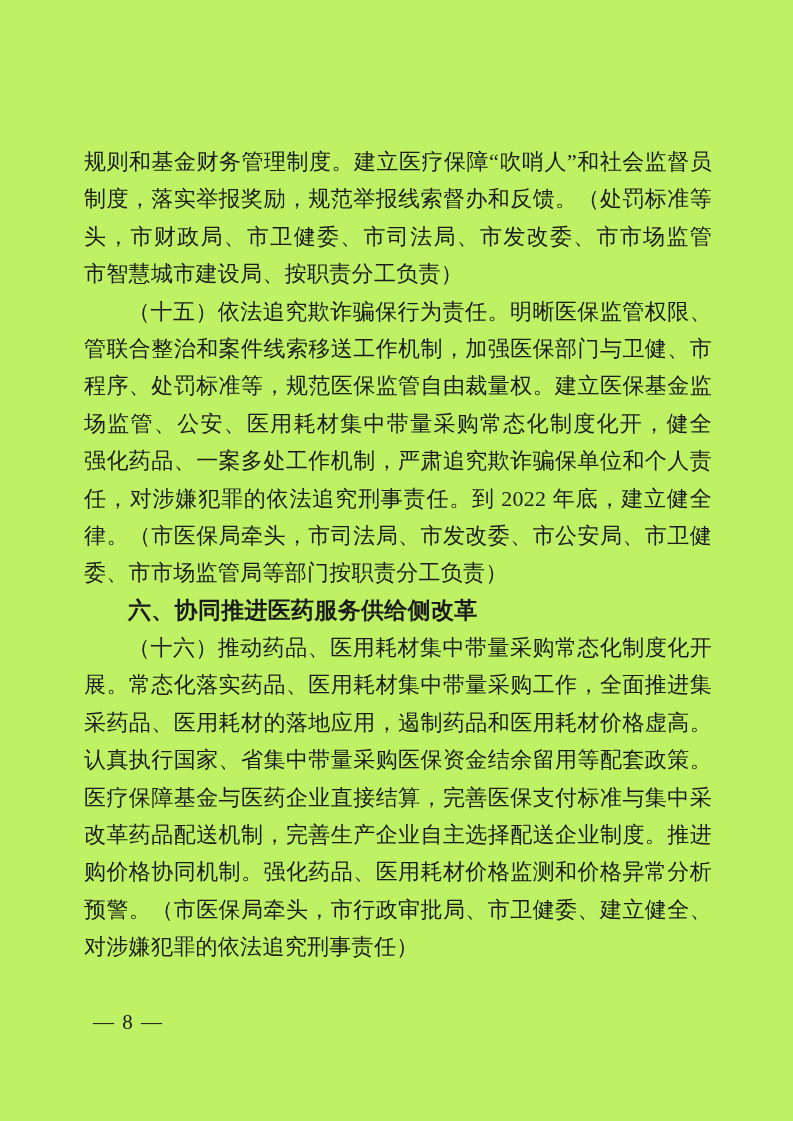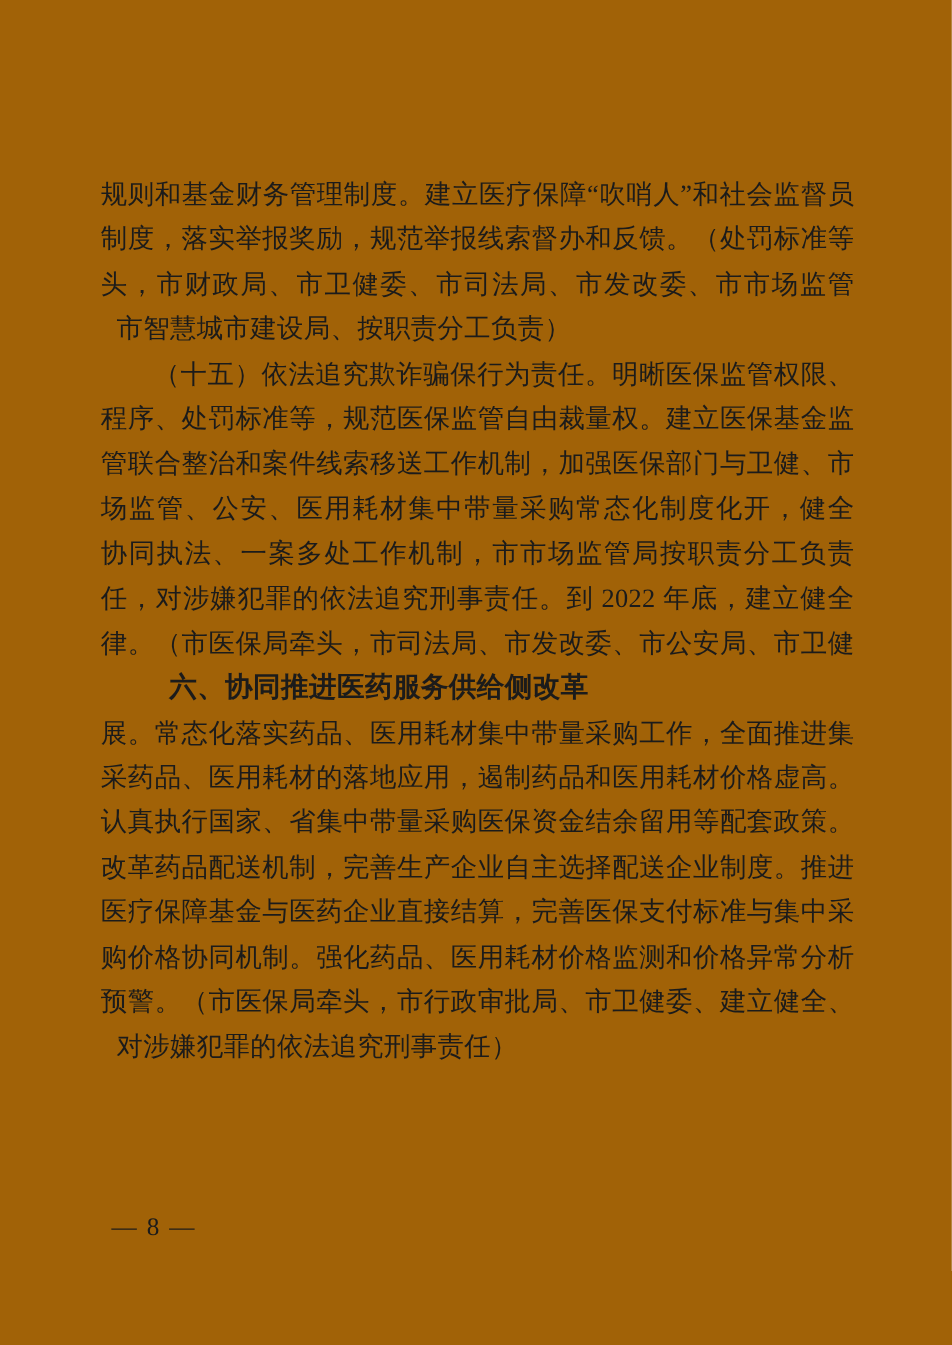"规则和基金财务管理制度。建立医疗保障“吹哨人”和社会监督员" .page { background: #a16207 -> #bef264 }
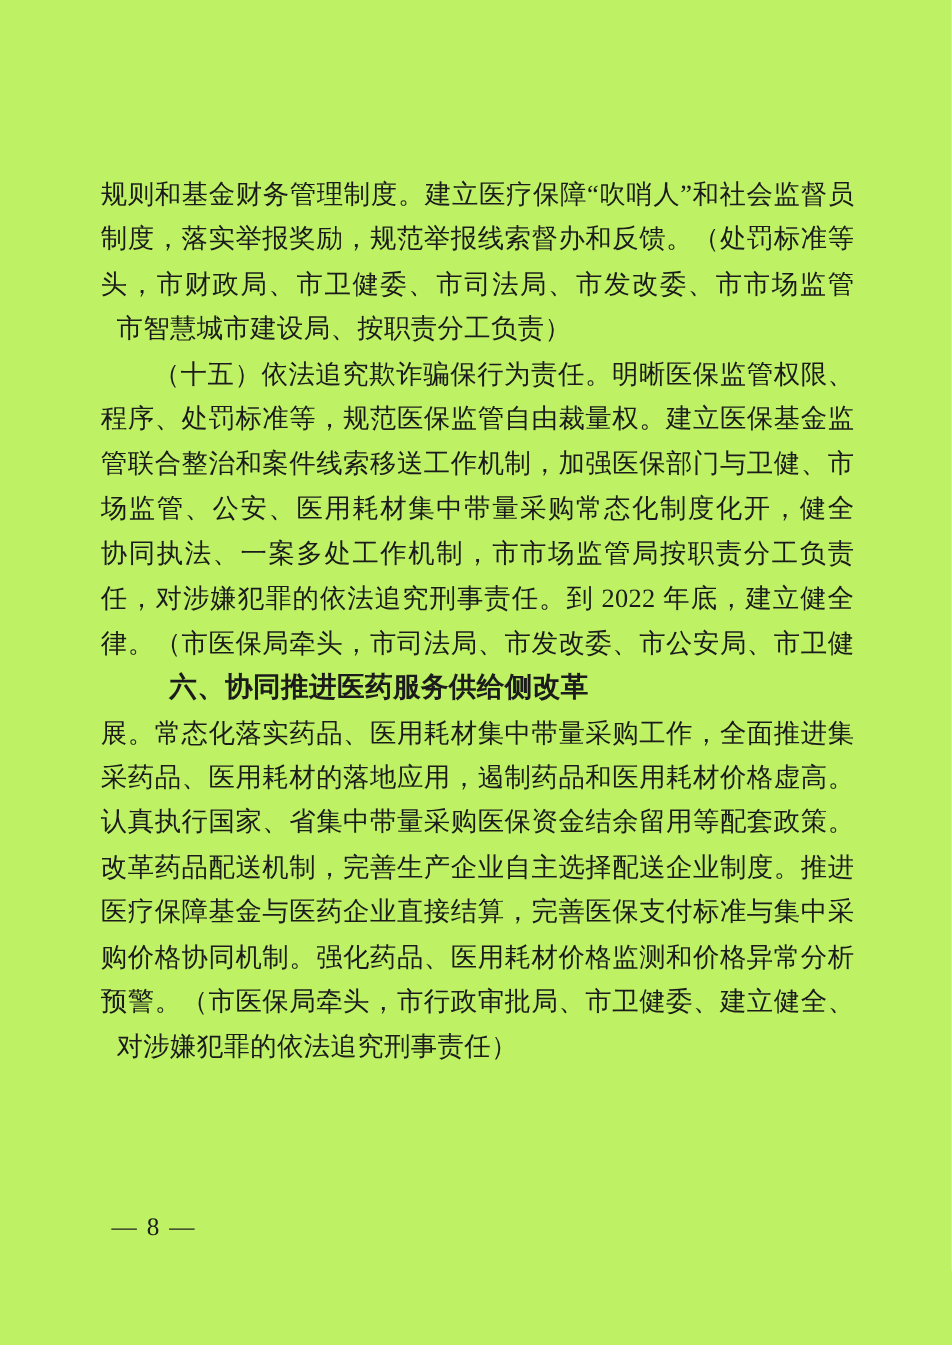"市智慧城市建设局、按职责分工负责）" .line.last { margin-left: 13px -> none }
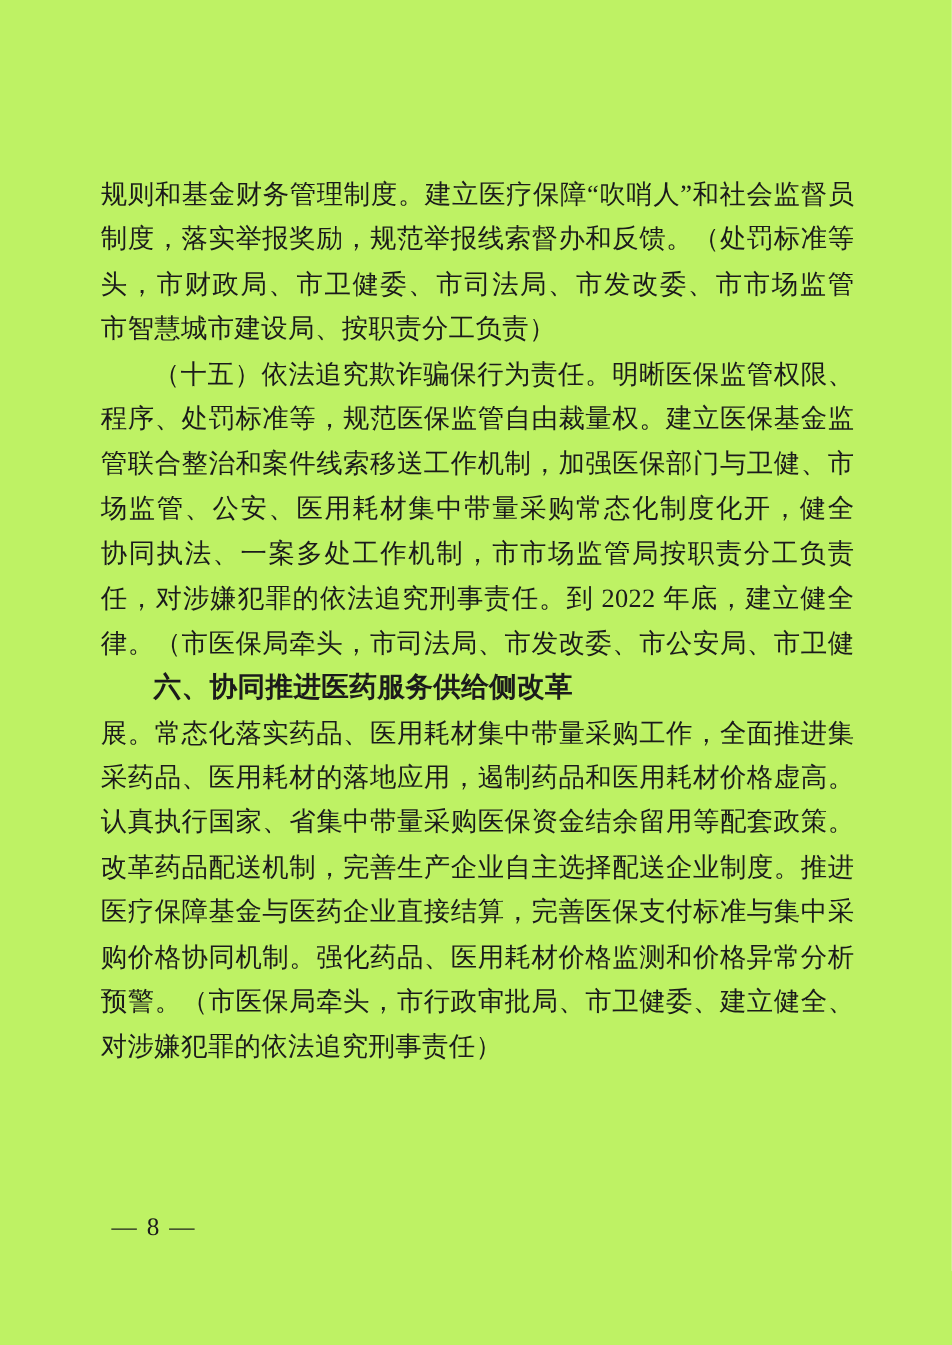"程序、处罚标准等，规范医保监管自由裁量权。建立医保基金监" div.line { order: before "管联合整治和案件线索移送工作机制，加强医保部门与卫健、市" -> after "管联合整治和案件线索移送工作机制，加强医保部门与卫健、市" }
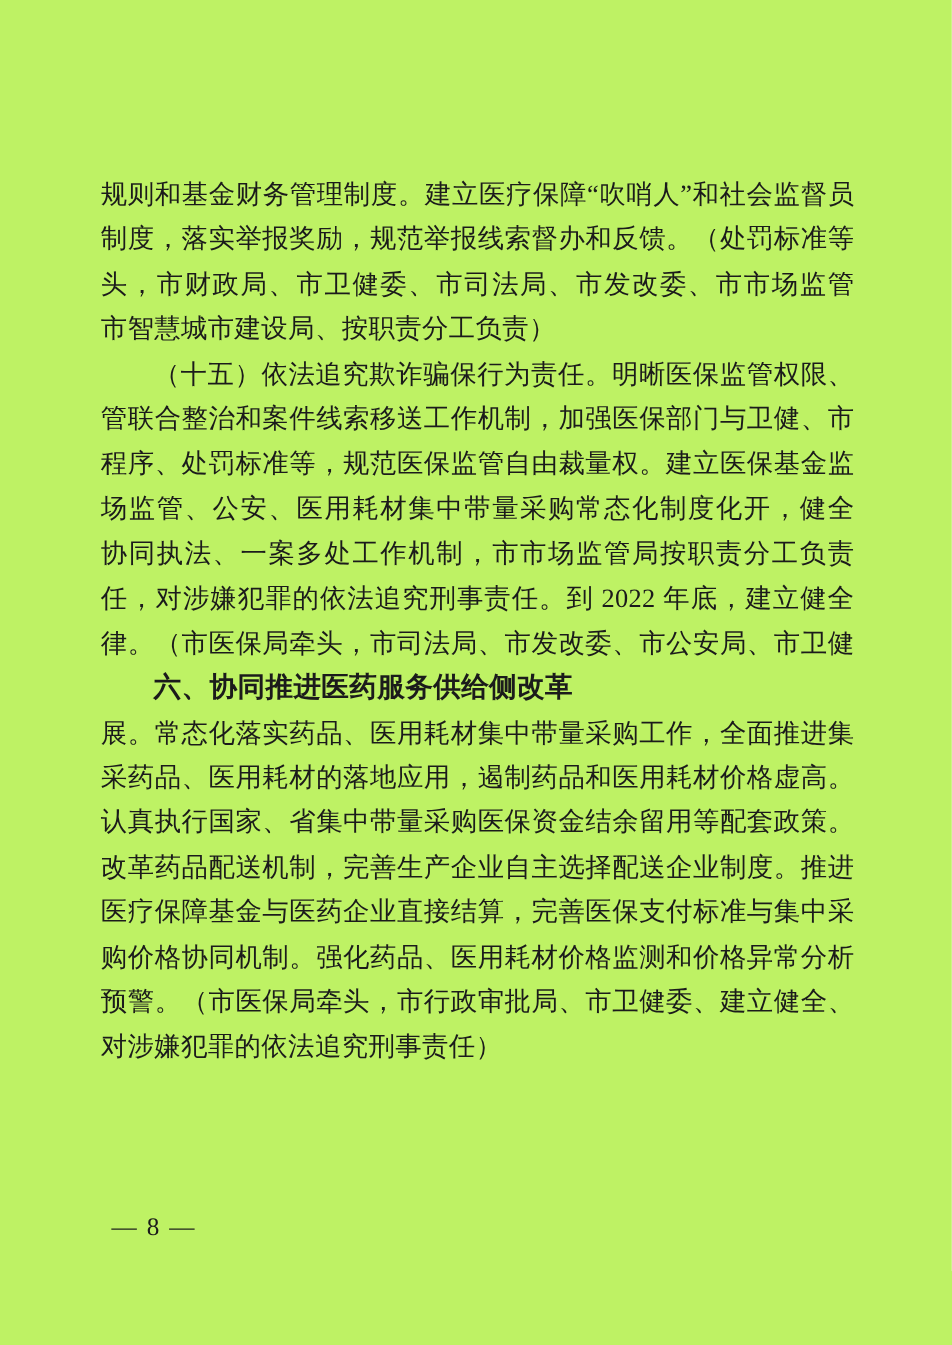"协同执法、一案多处工作机制，市市场监管局按职责分工负责" div.line { text: 协同执法、一案多处工作机制，市市场监管局按职责分工负 -> 强化药品、一案多处工作机制，严肃追究欺诈骗保单位和个人 }
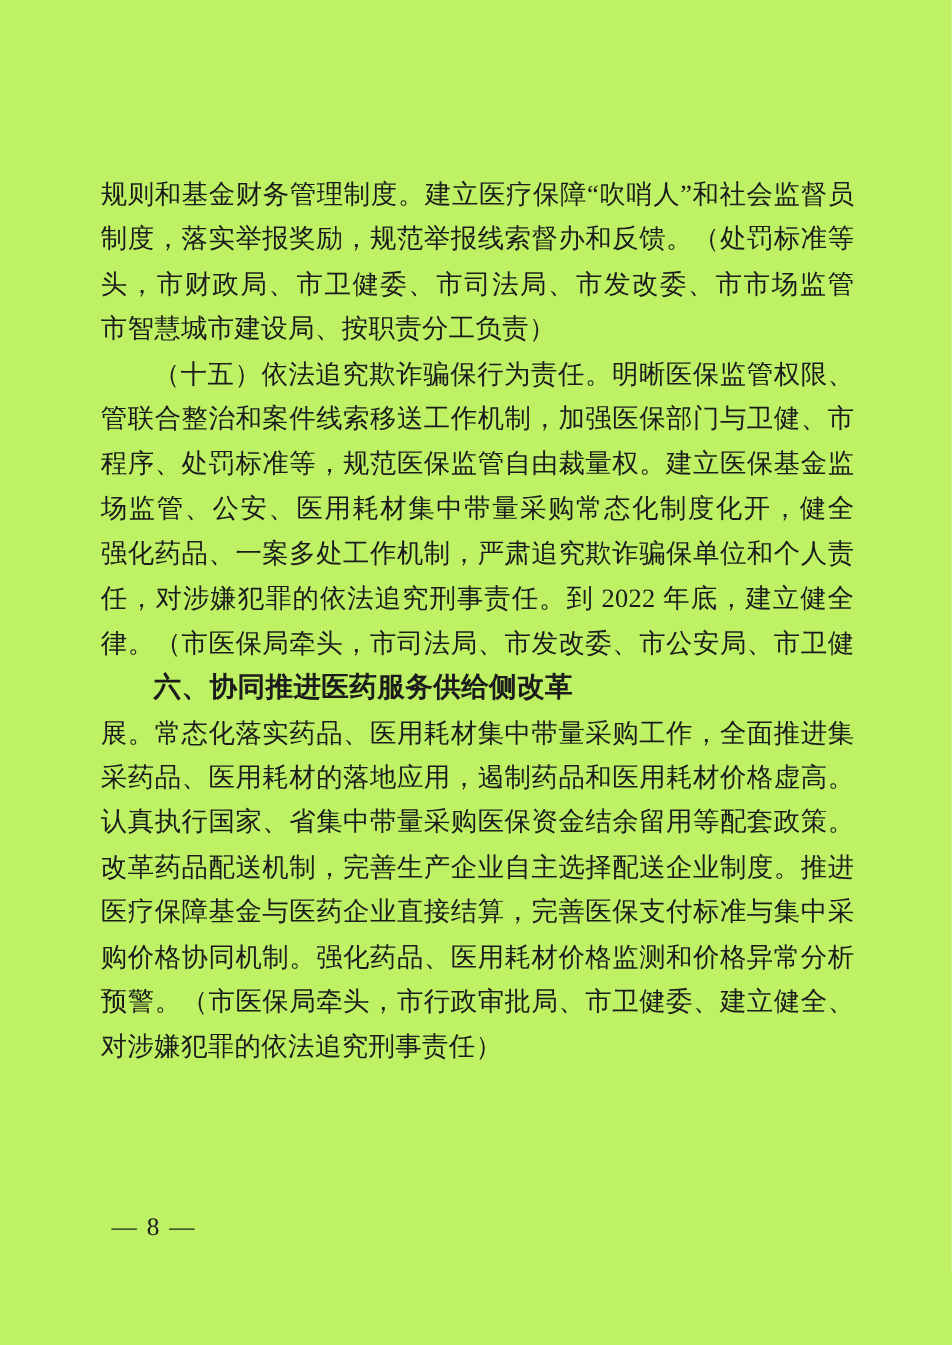"委、市市场监管局等部门按职责分工负责）" div.line { html: none -> <div>委、市市场监管局等部门按职责分工负责）</div> }
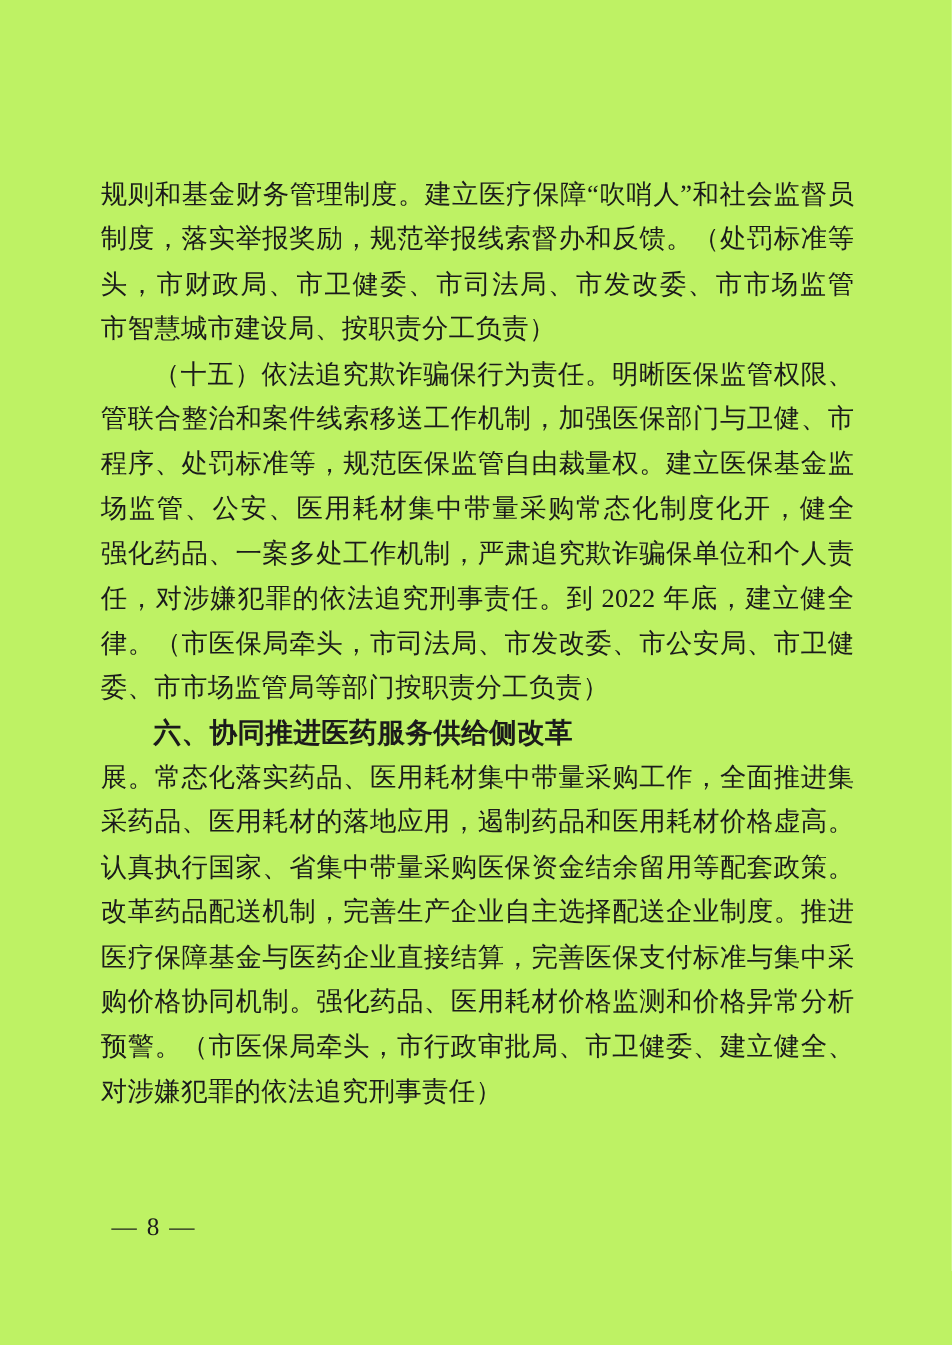"（十六）推动药品、医用耗材集中带量采购常态化制度化开" div.line { html: none -> <div>（十六）推动药品、医用耗材集中带量采购常态化制度化开</div> }
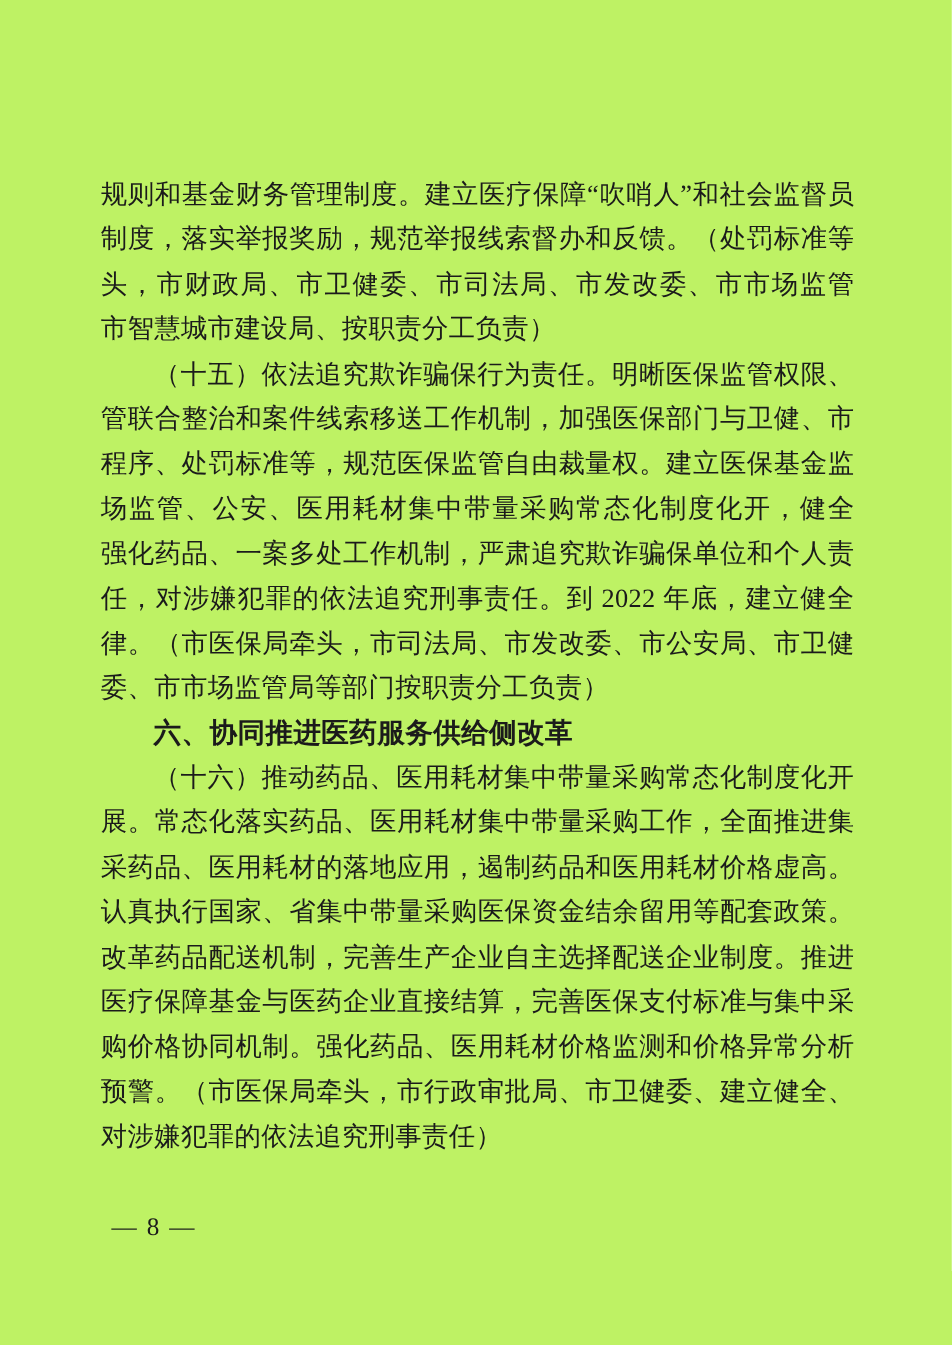"改革药品配送机制，完善生产企业自主选择配送企业制度。推进" div.line { order: before "医疗保障基金与医药企业直接结算，完善医保支付标准与集中采" -> after "医疗保障基金与医药企业直接结算，完善医保支付标准与集中采" }
